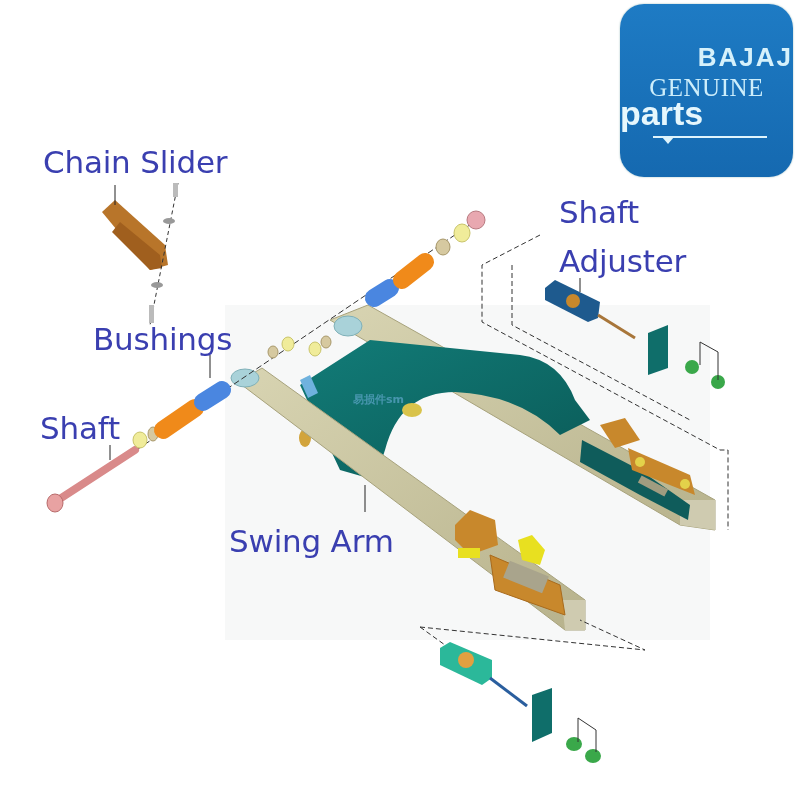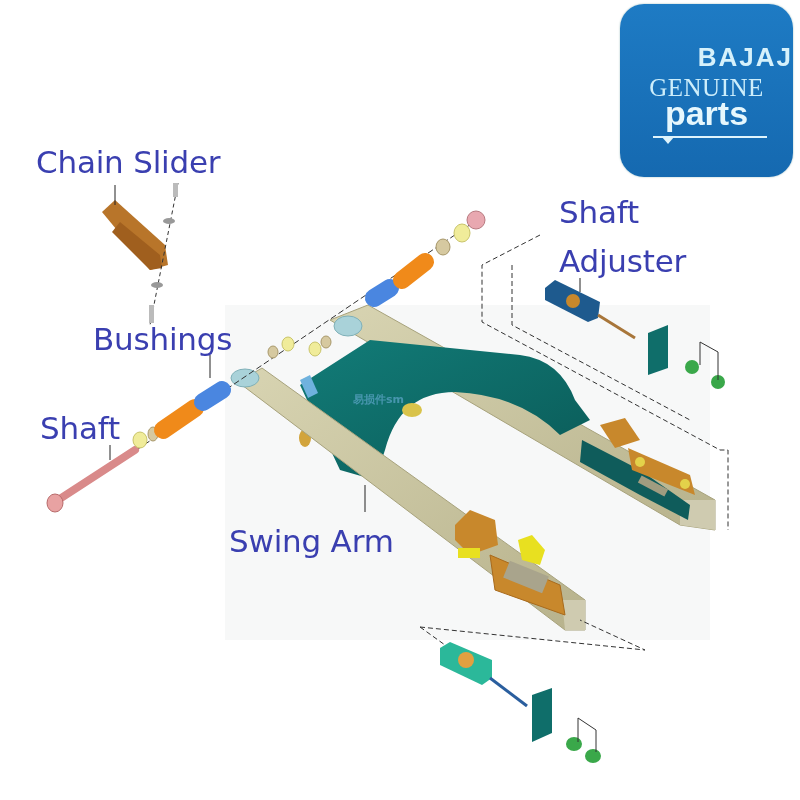"parts" .logo .parts { text-align: center -> left }
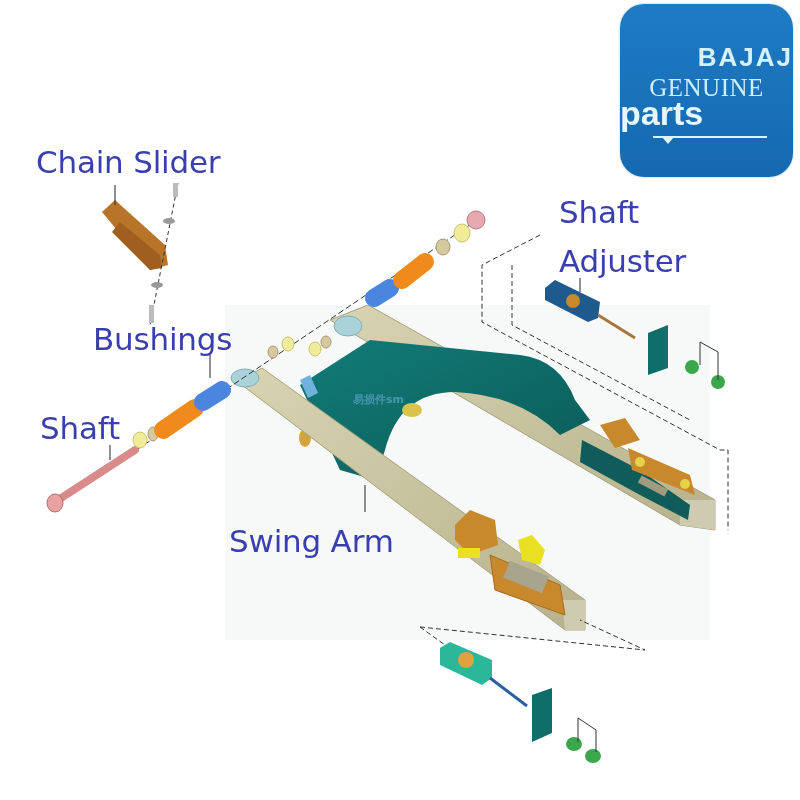"Chain Slider" div.label { left: 36px -> 43px }
